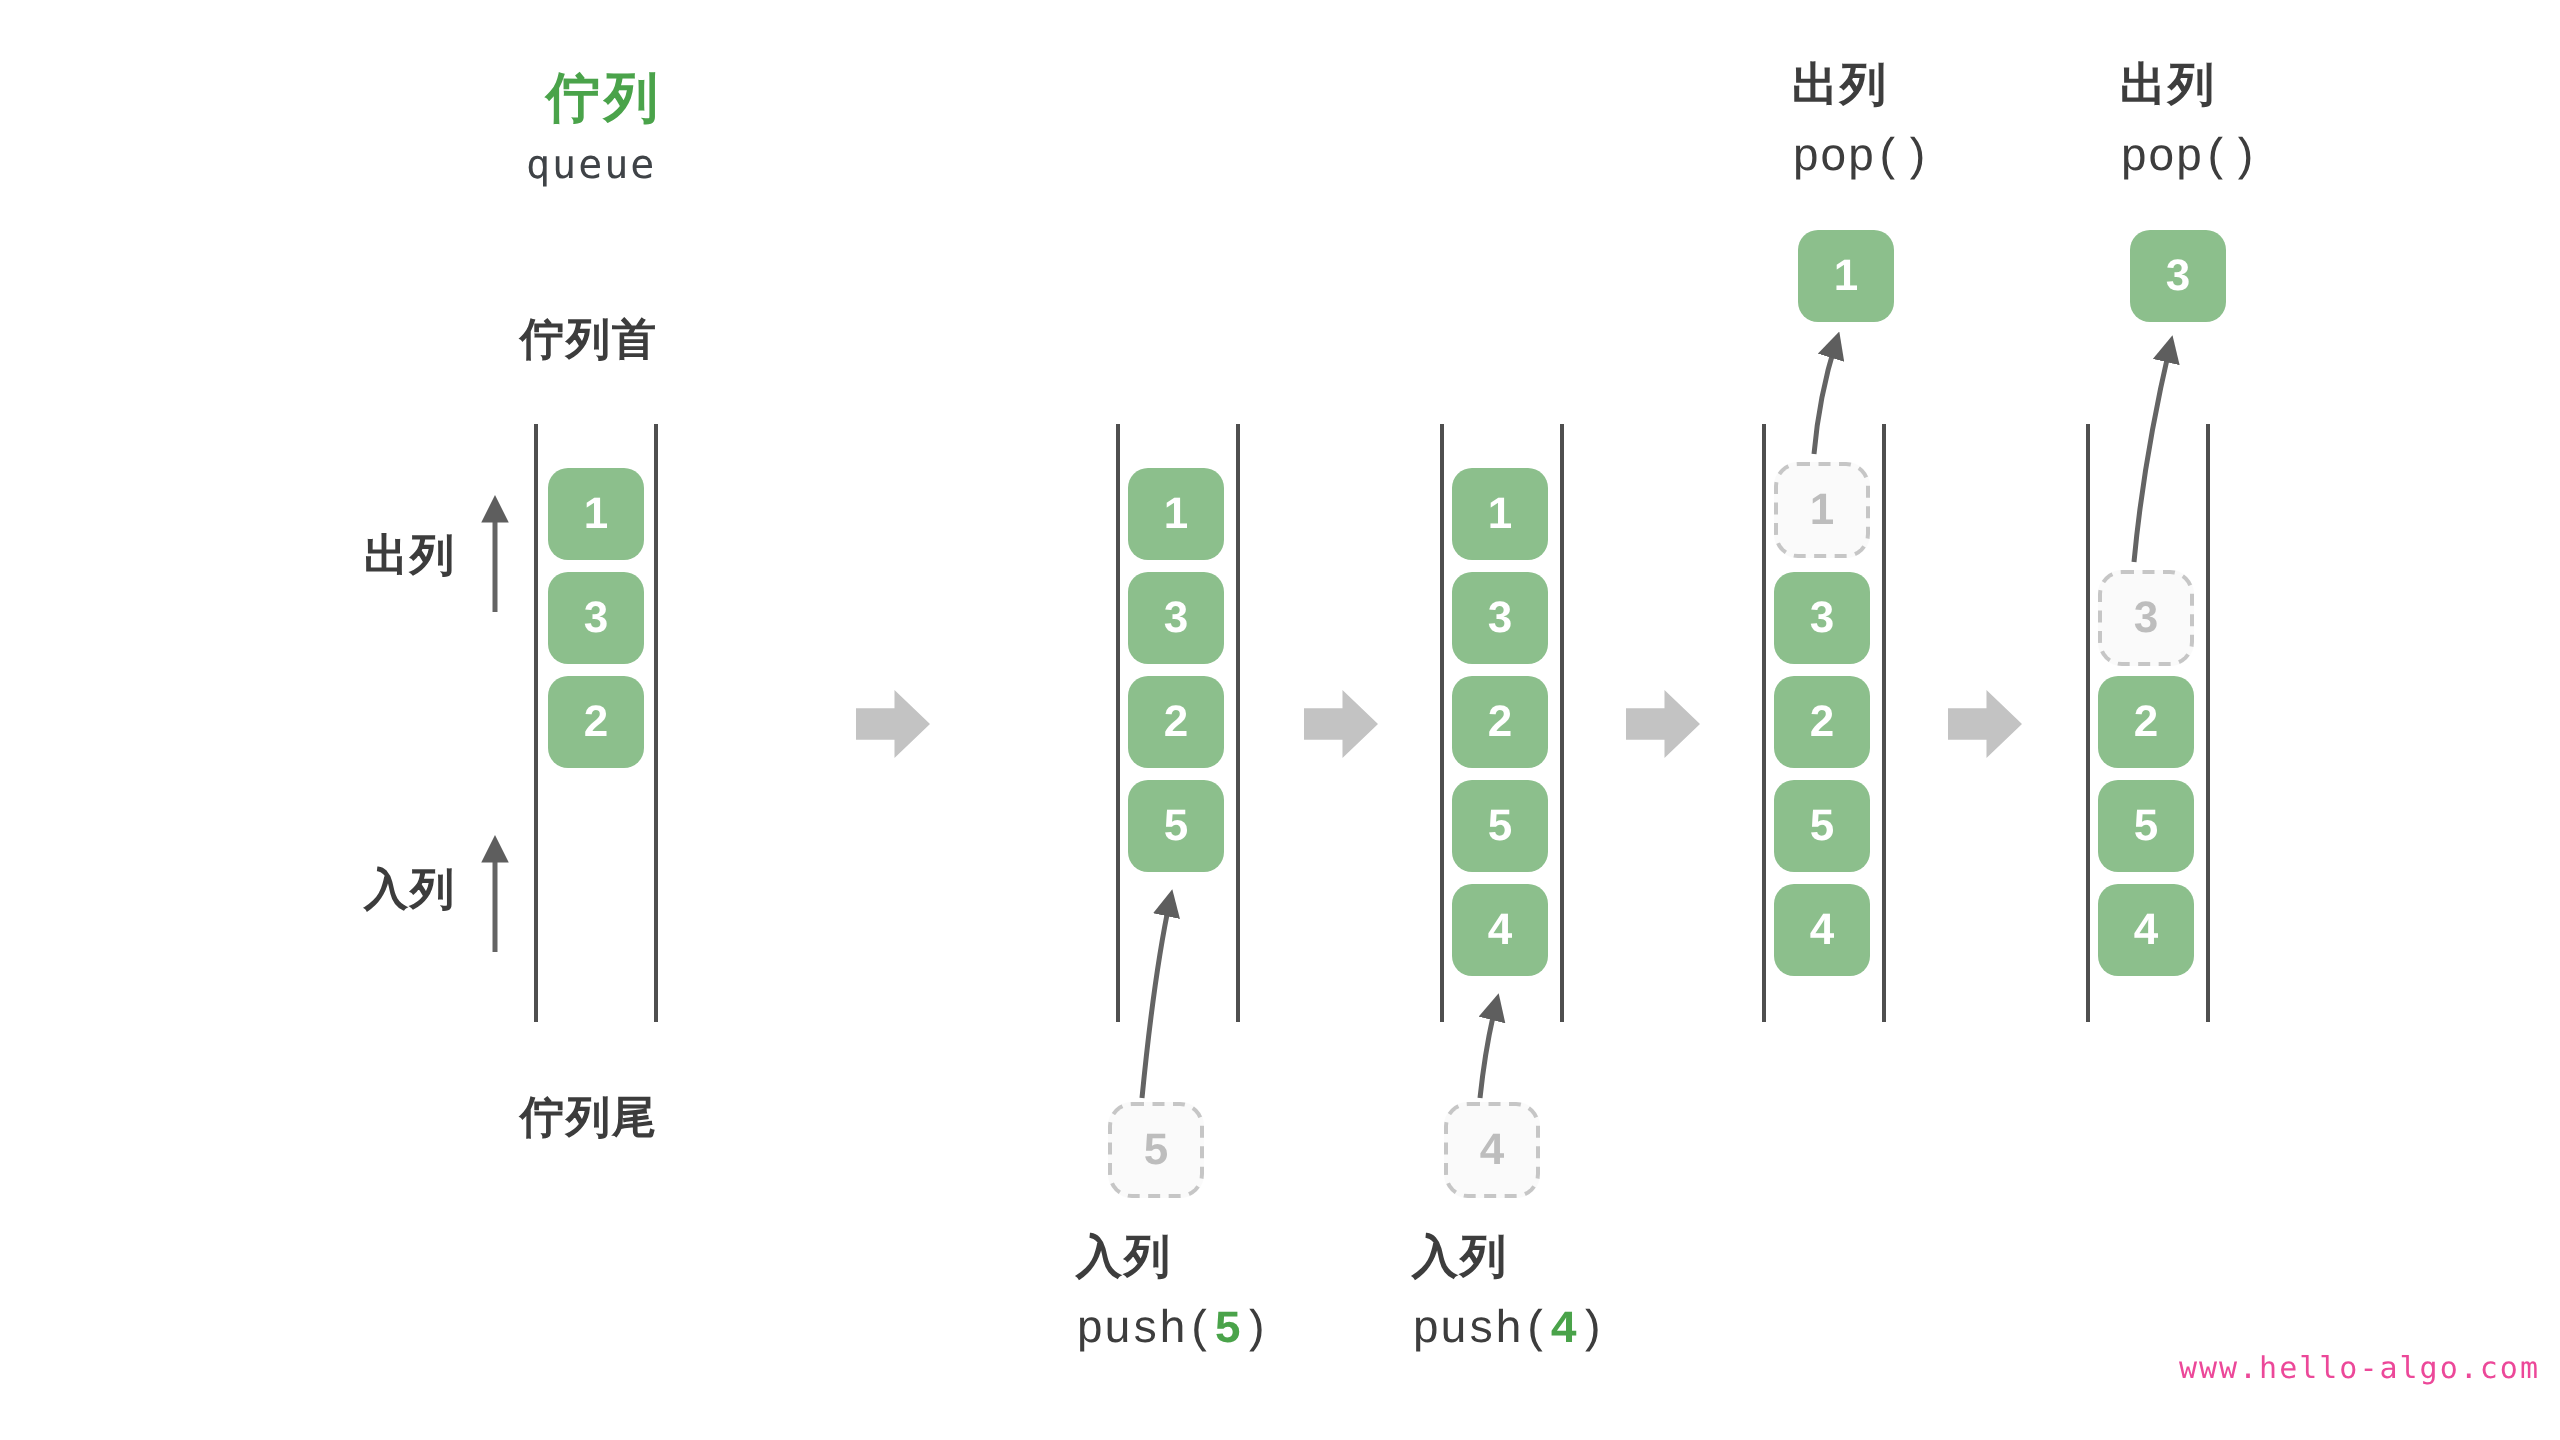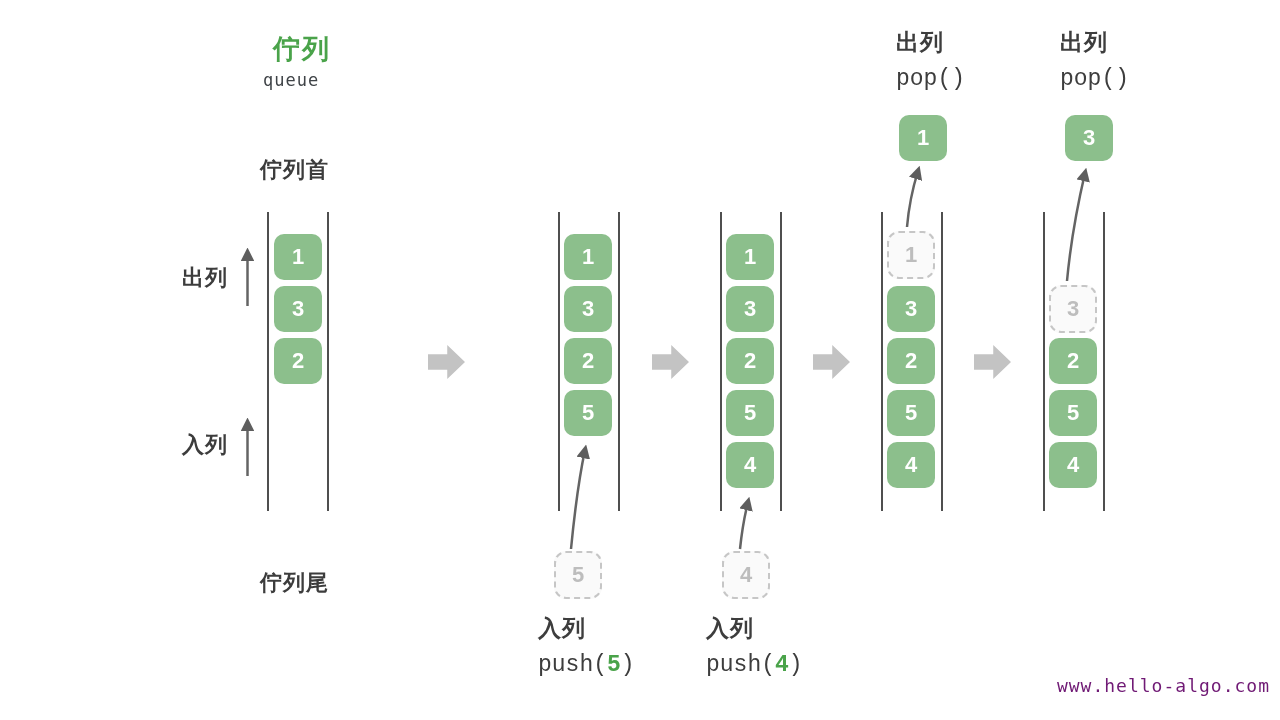"queue" .title-en { font-size: 17px -> 20px }
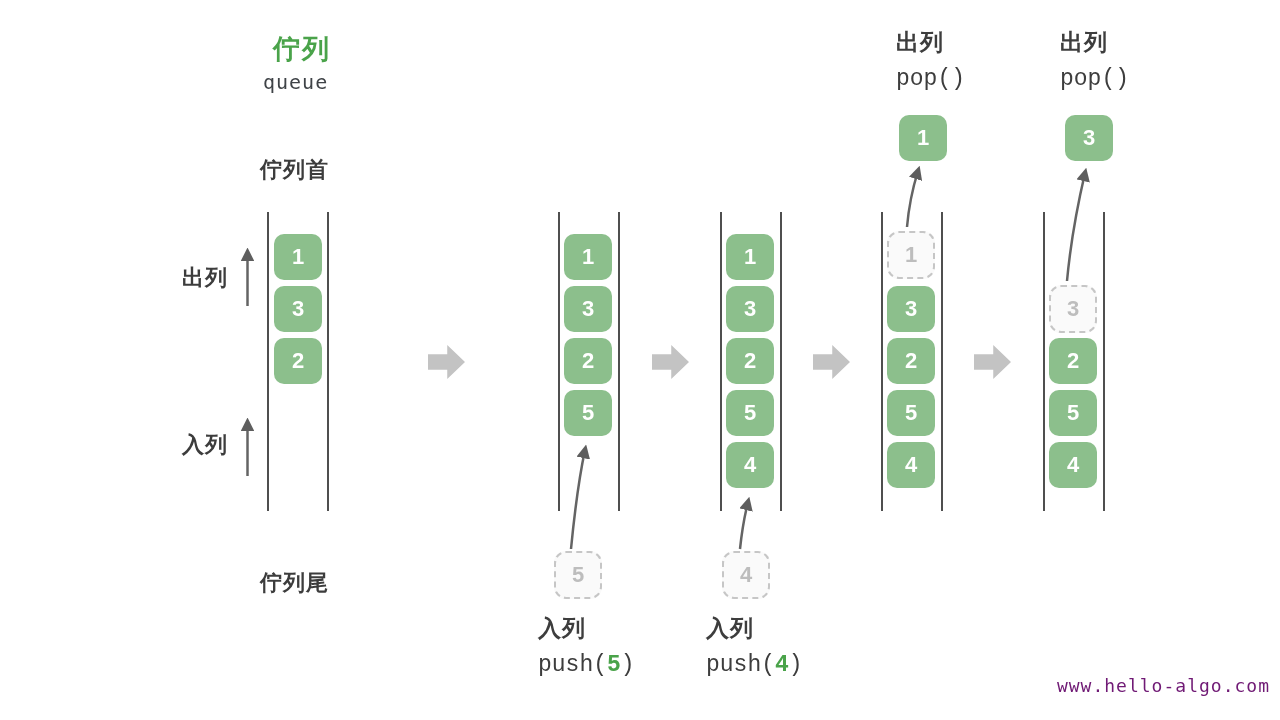"佇列尾" div.side-label { top: 568px -> 544px }
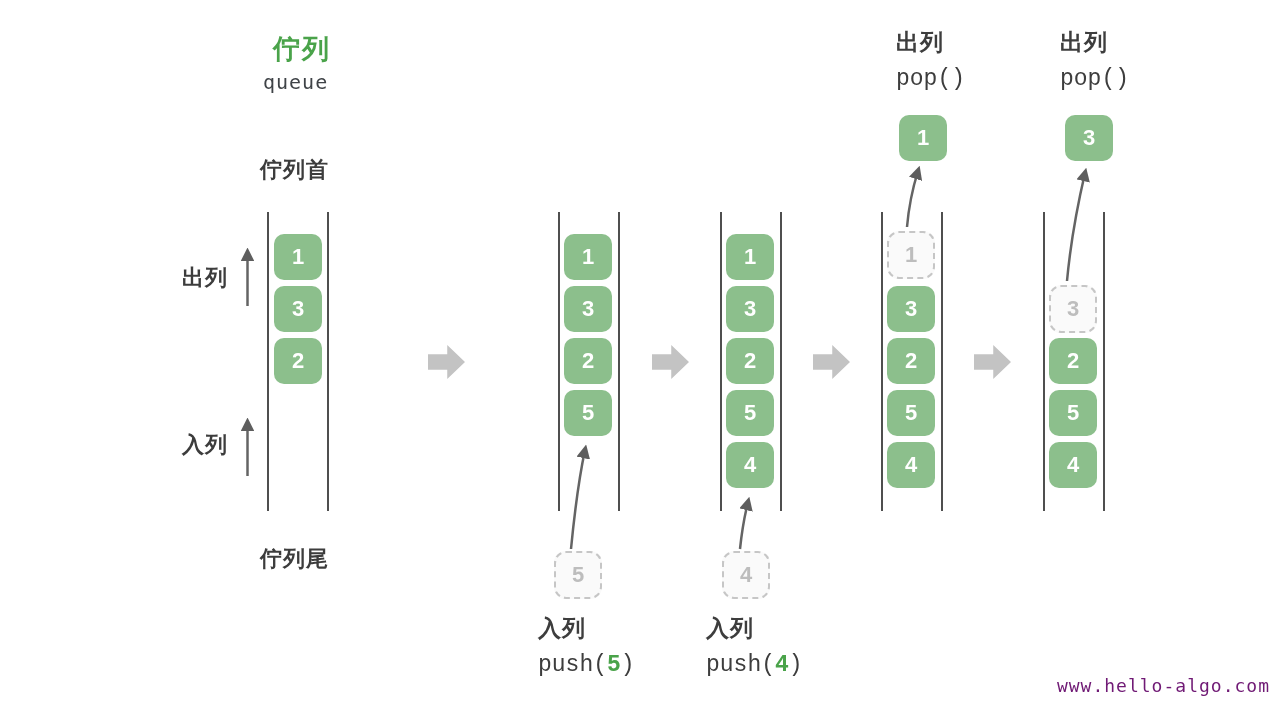"www.hello-algo.com" .watermark { color: #701a75 -> #ec4899; font-size: 18px -> 15px }
